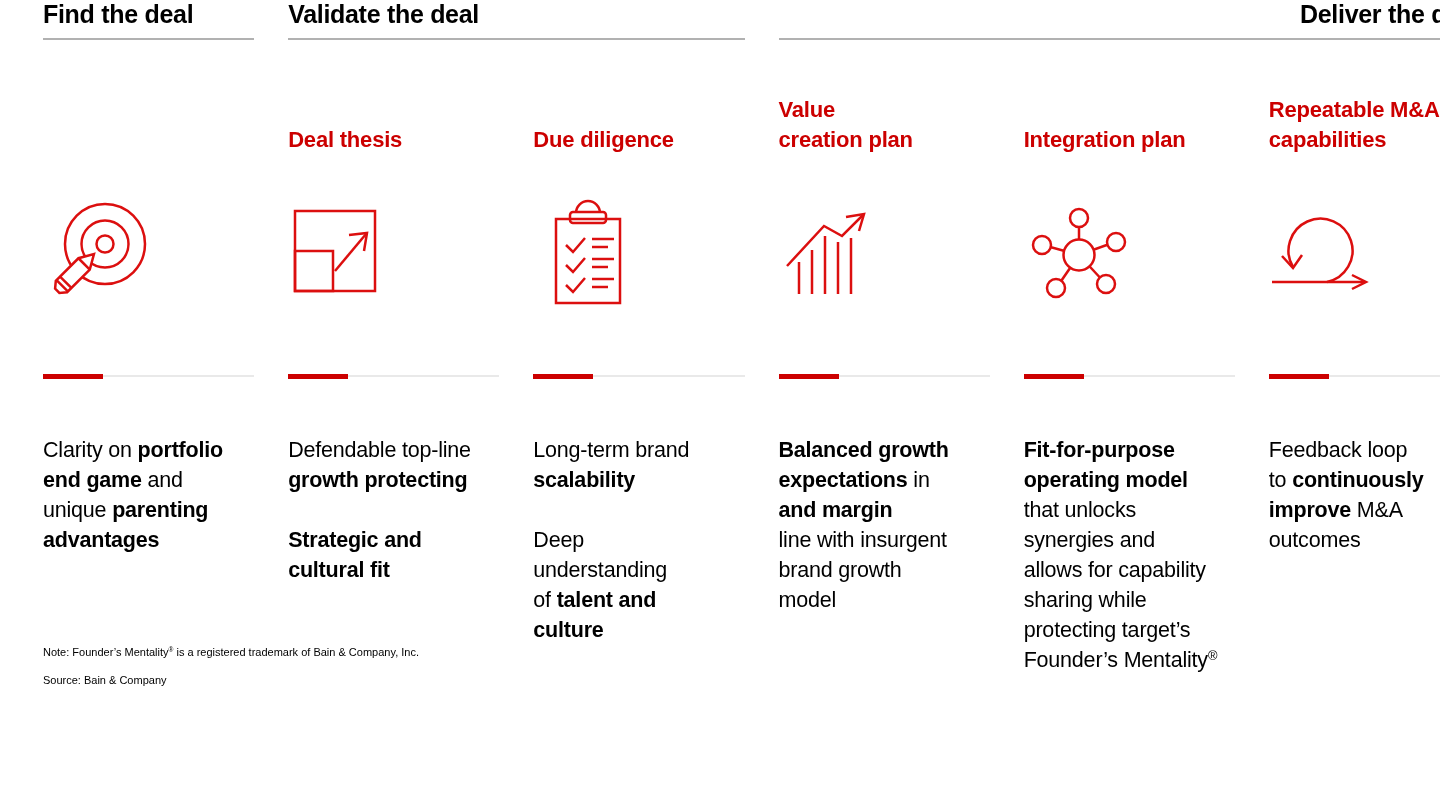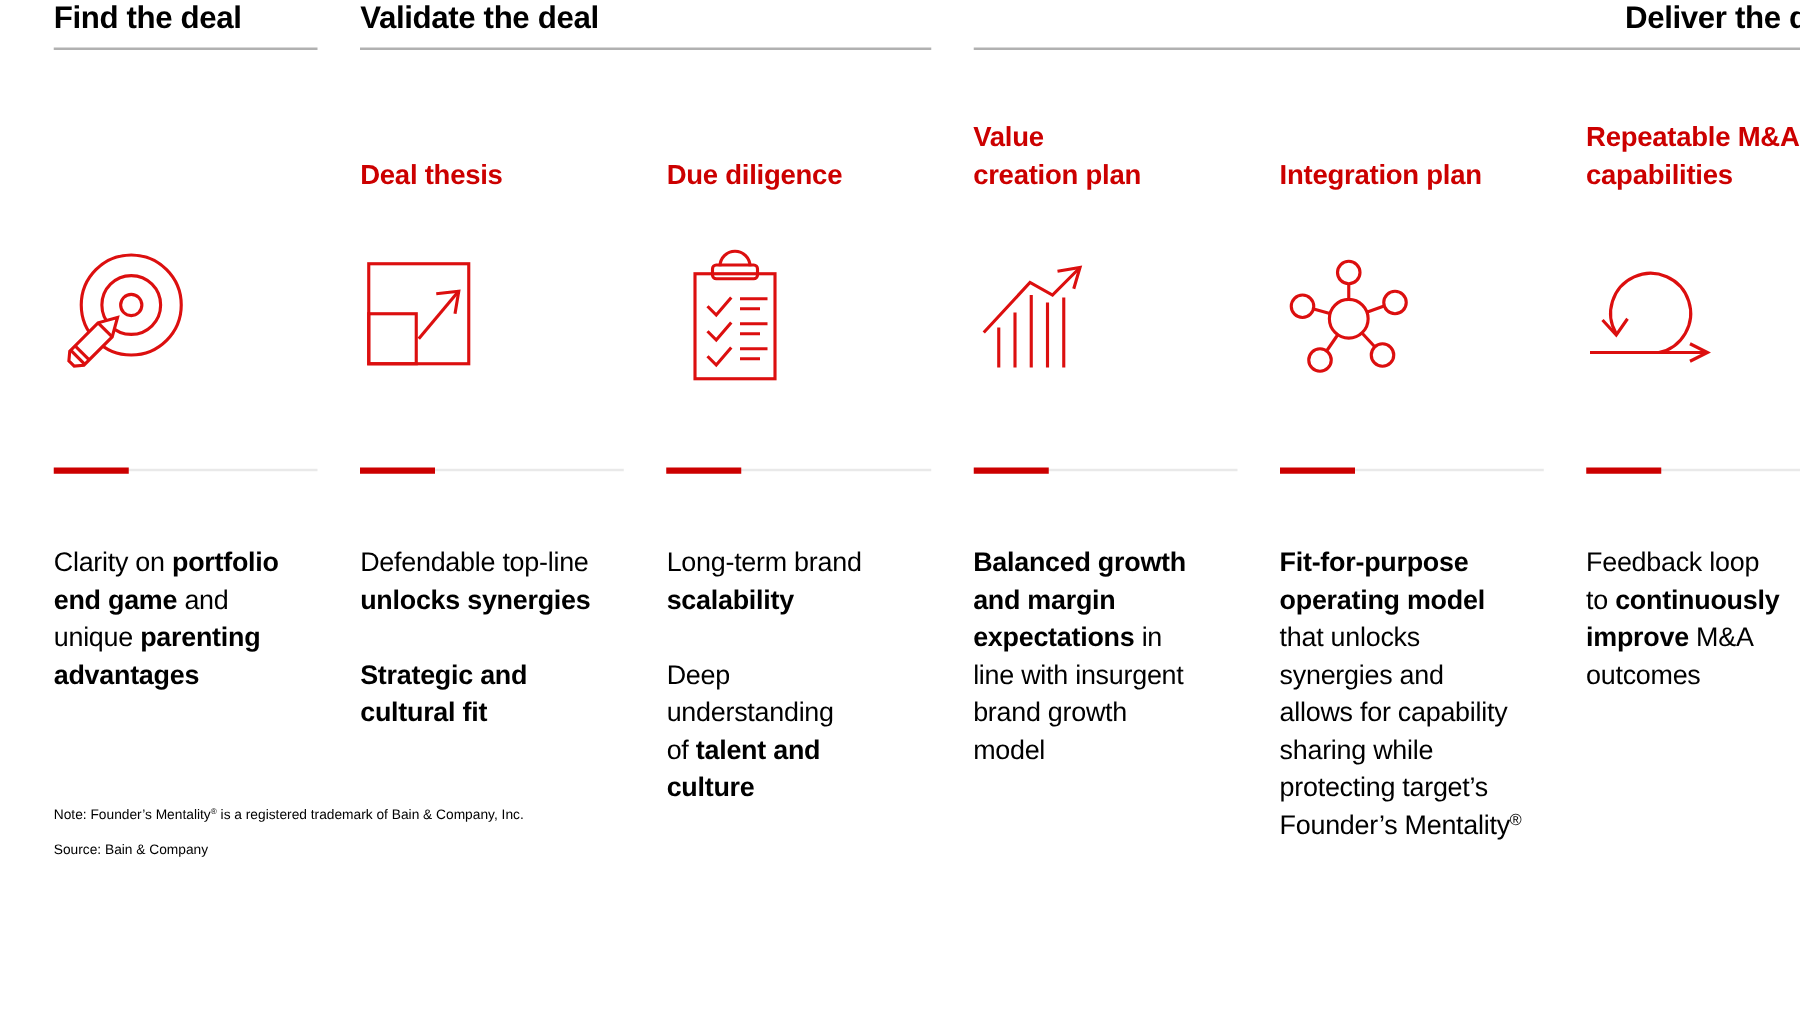"unlocks synergies" b { text: unlocks synergies -> growth protecting }
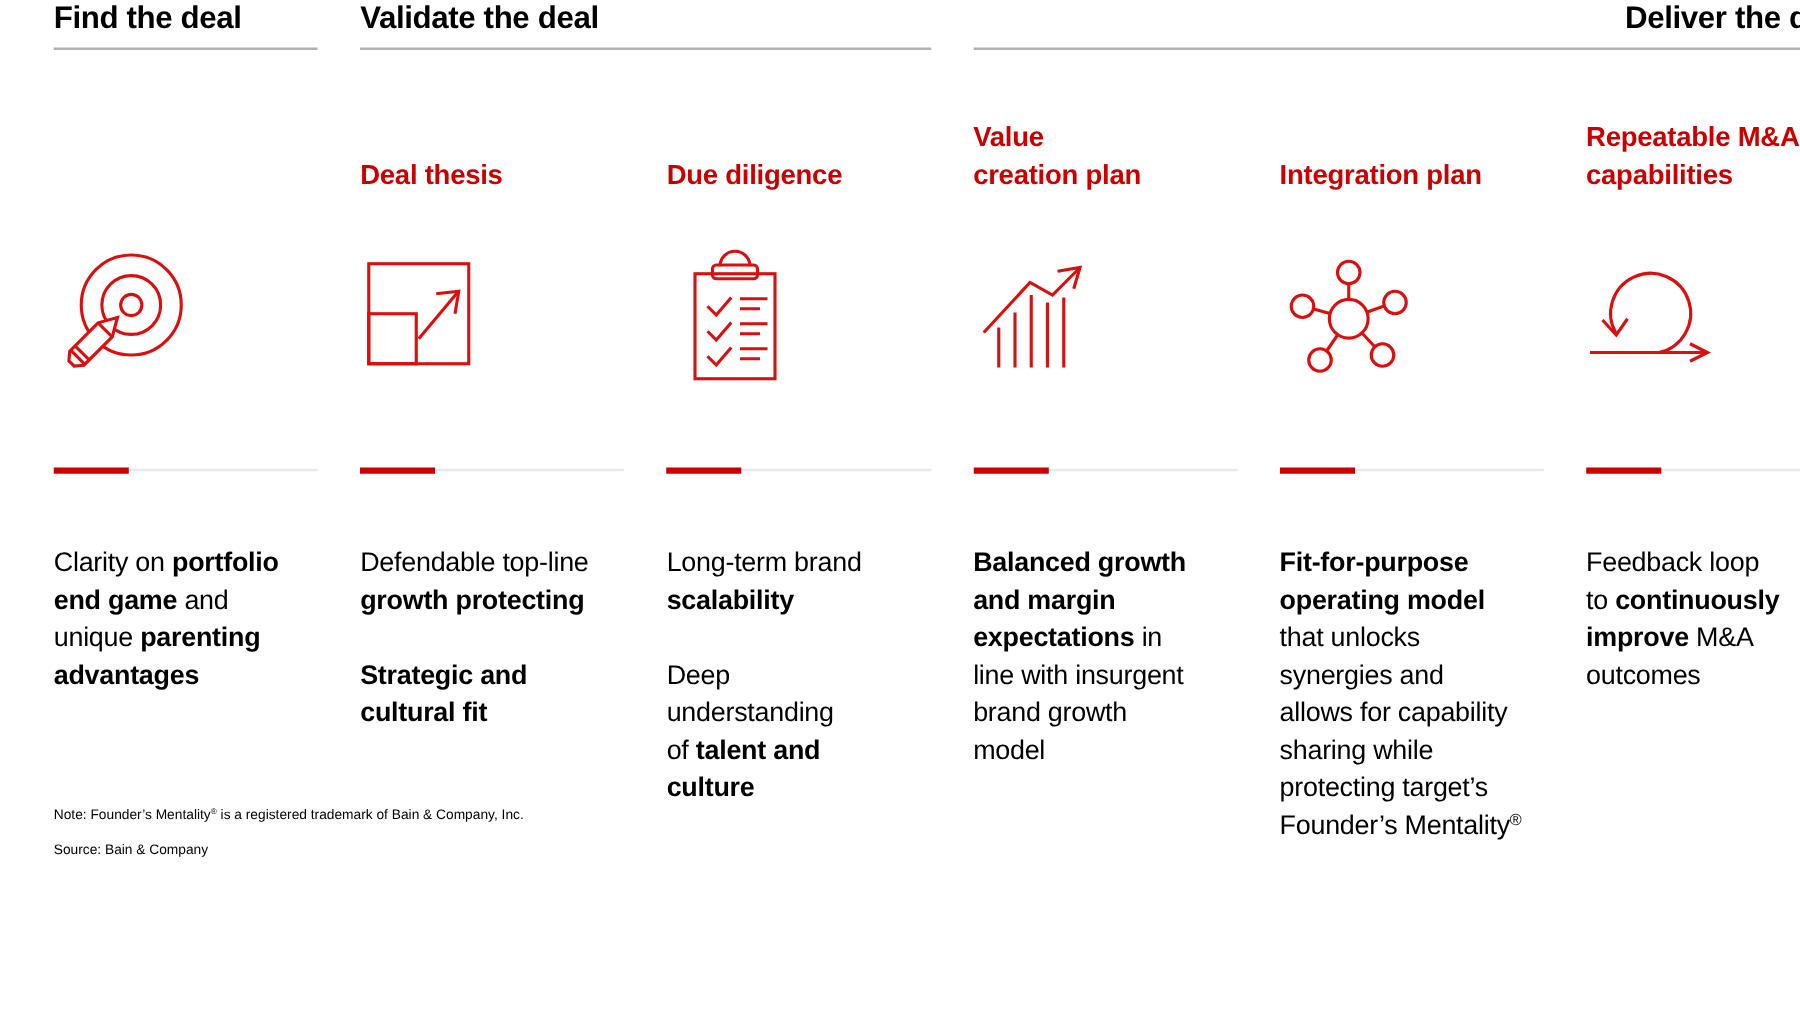"and margin" div.line { order: before "expectations in" -> after "expectations in" }
